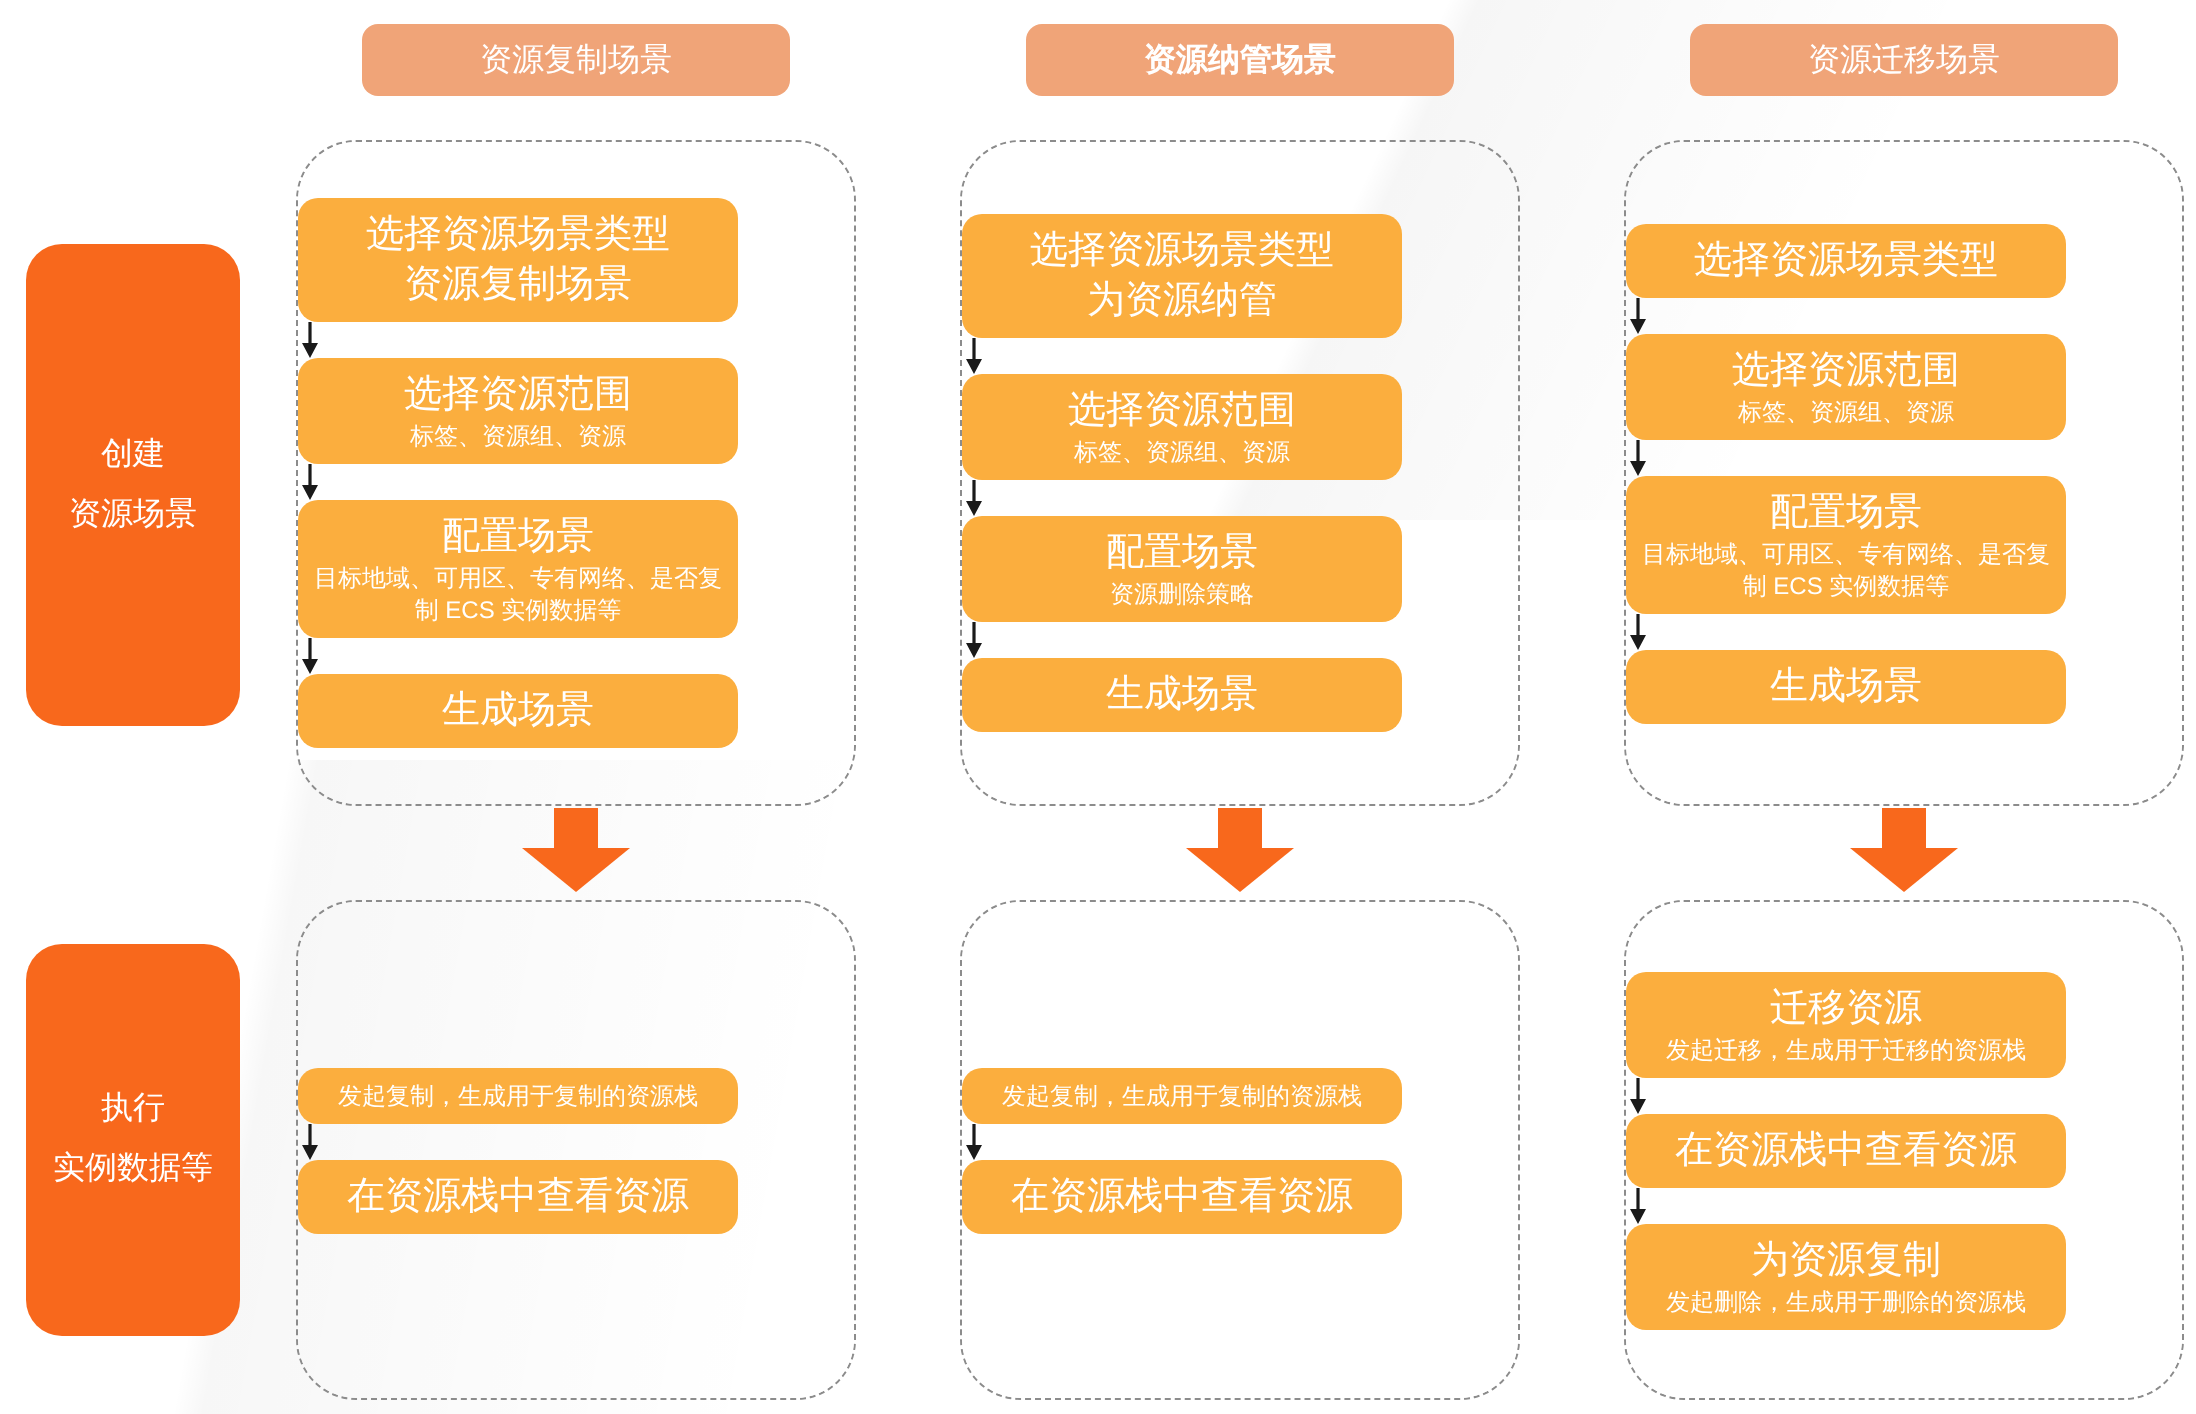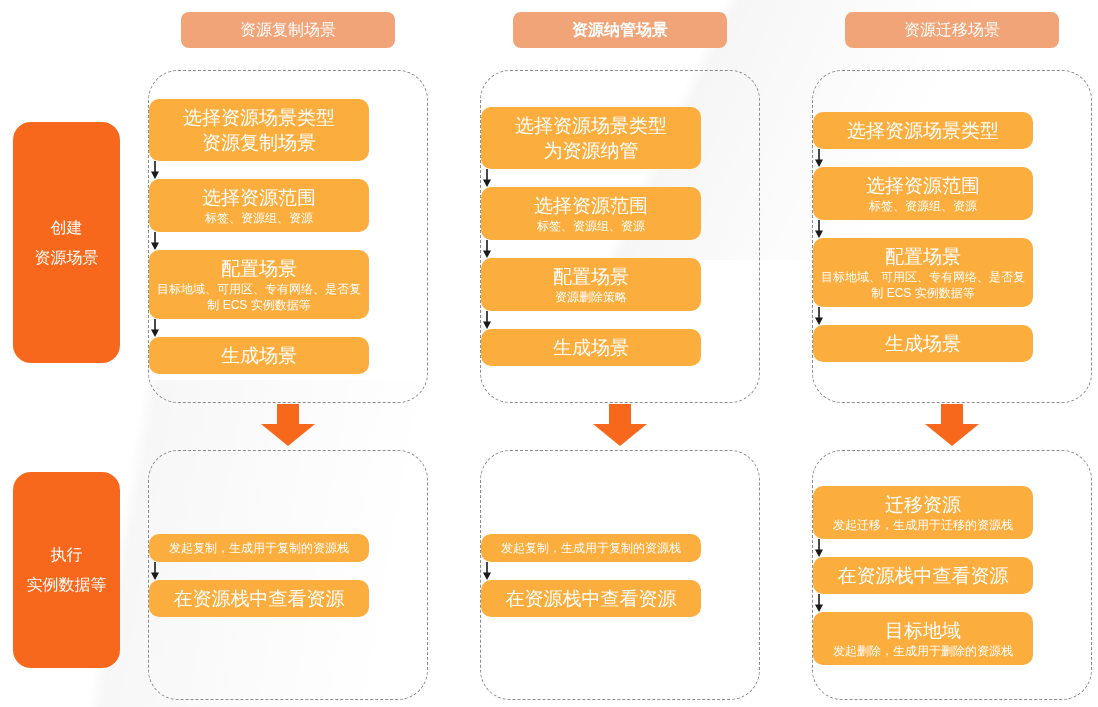"目标地域" span { text: 目标地域 -> 为资源复制 }
